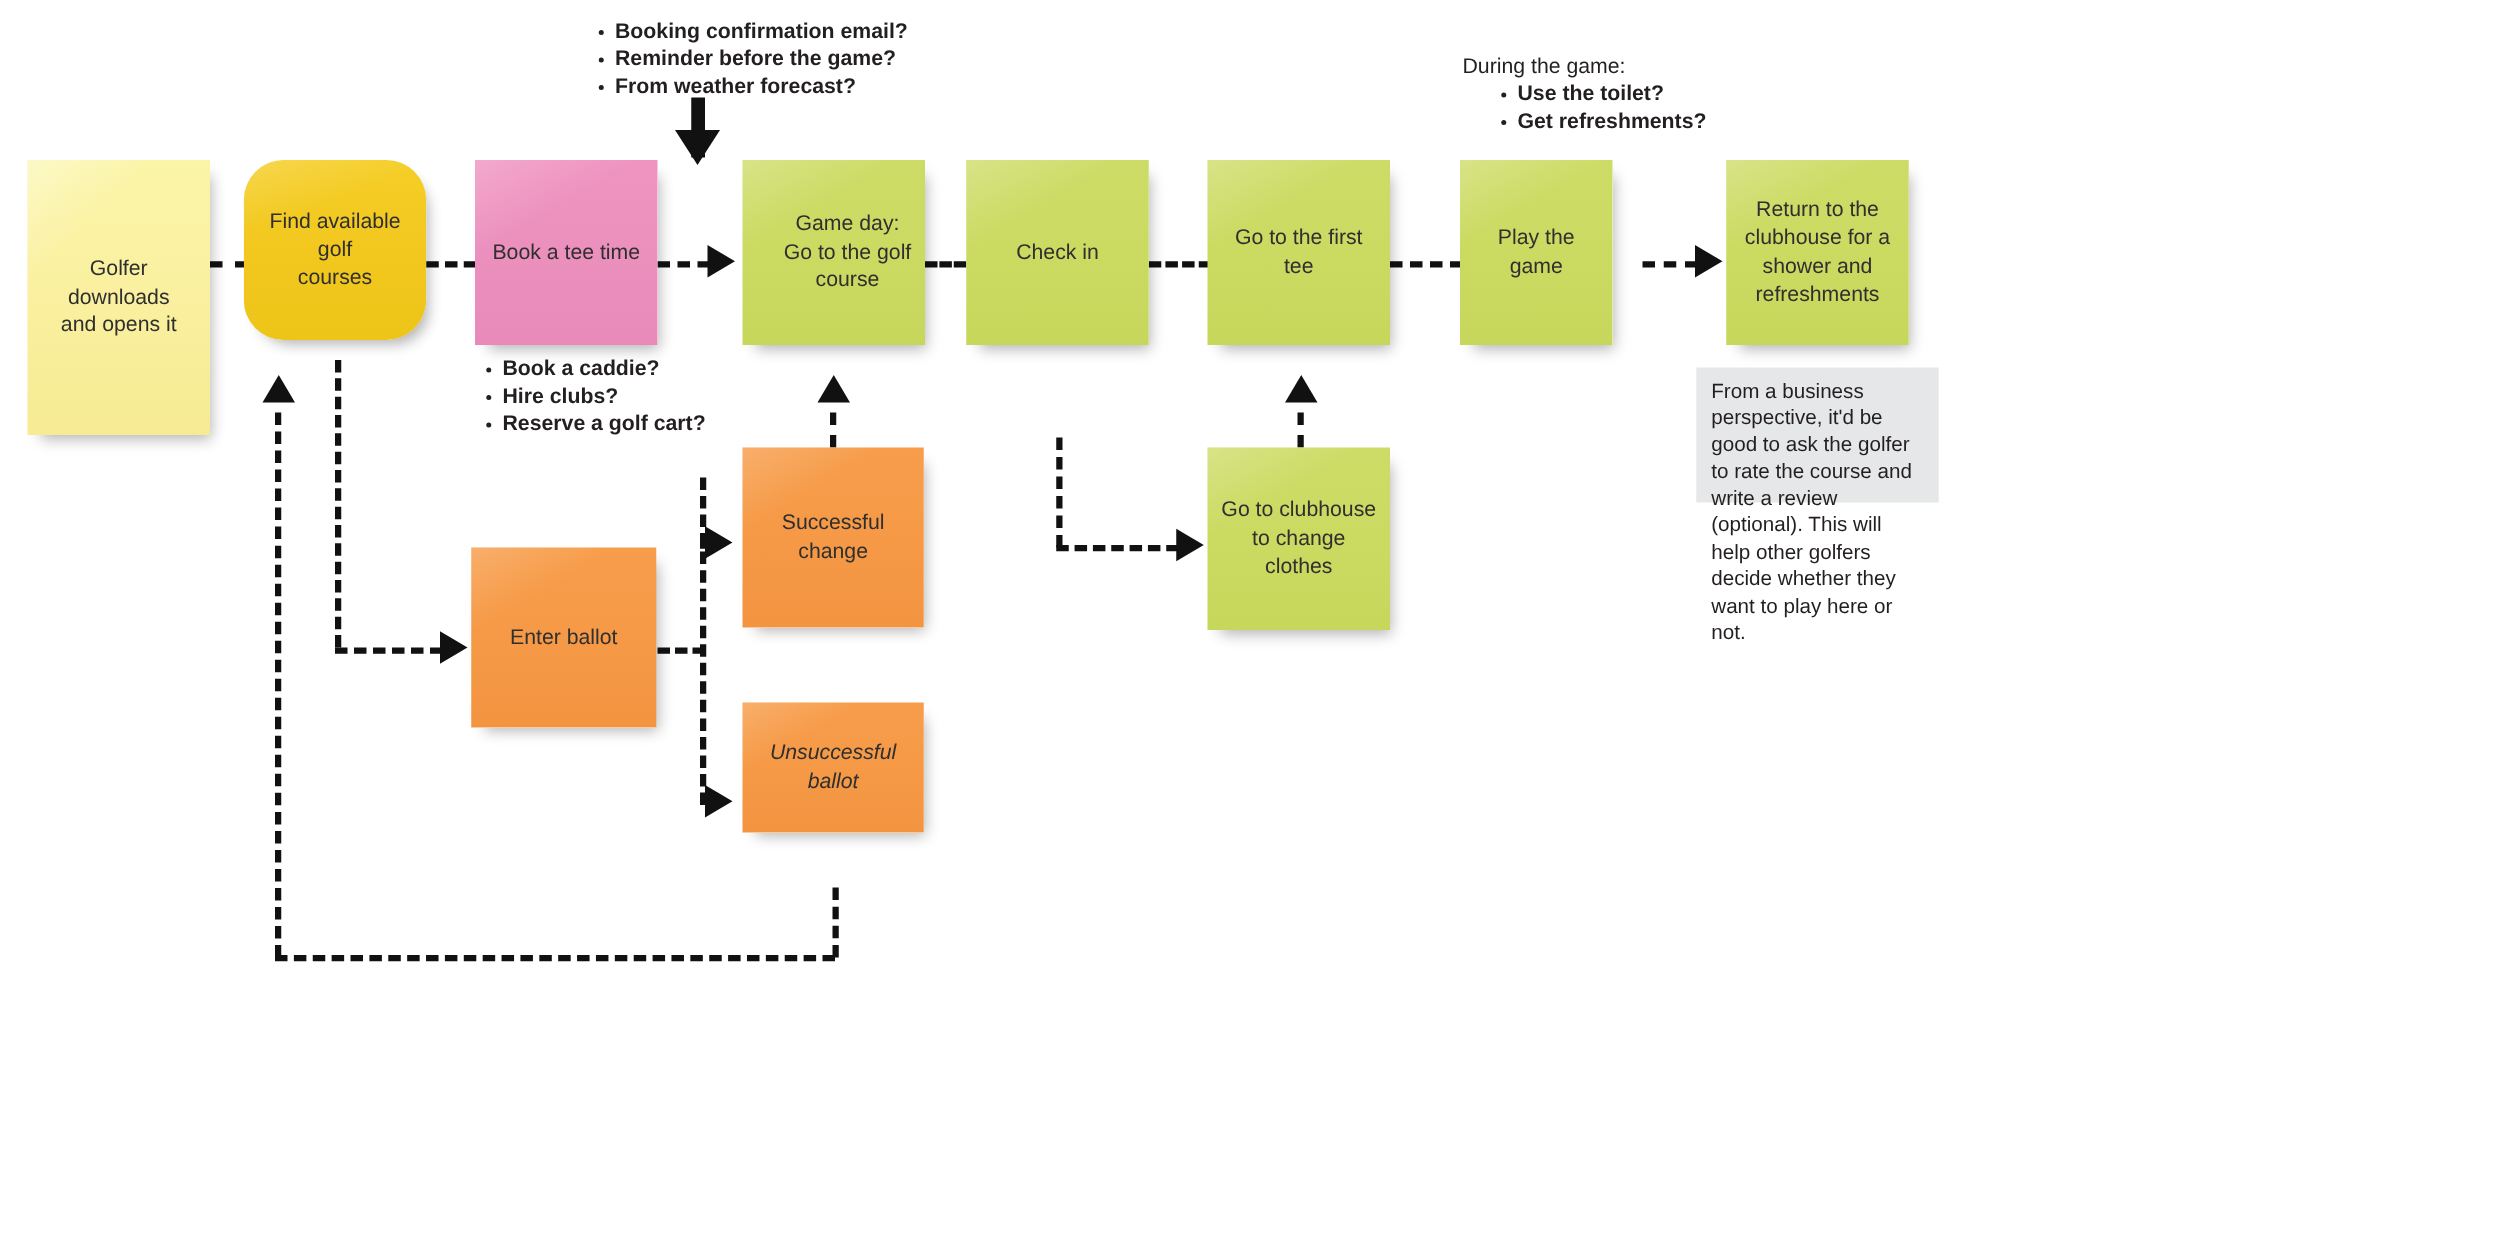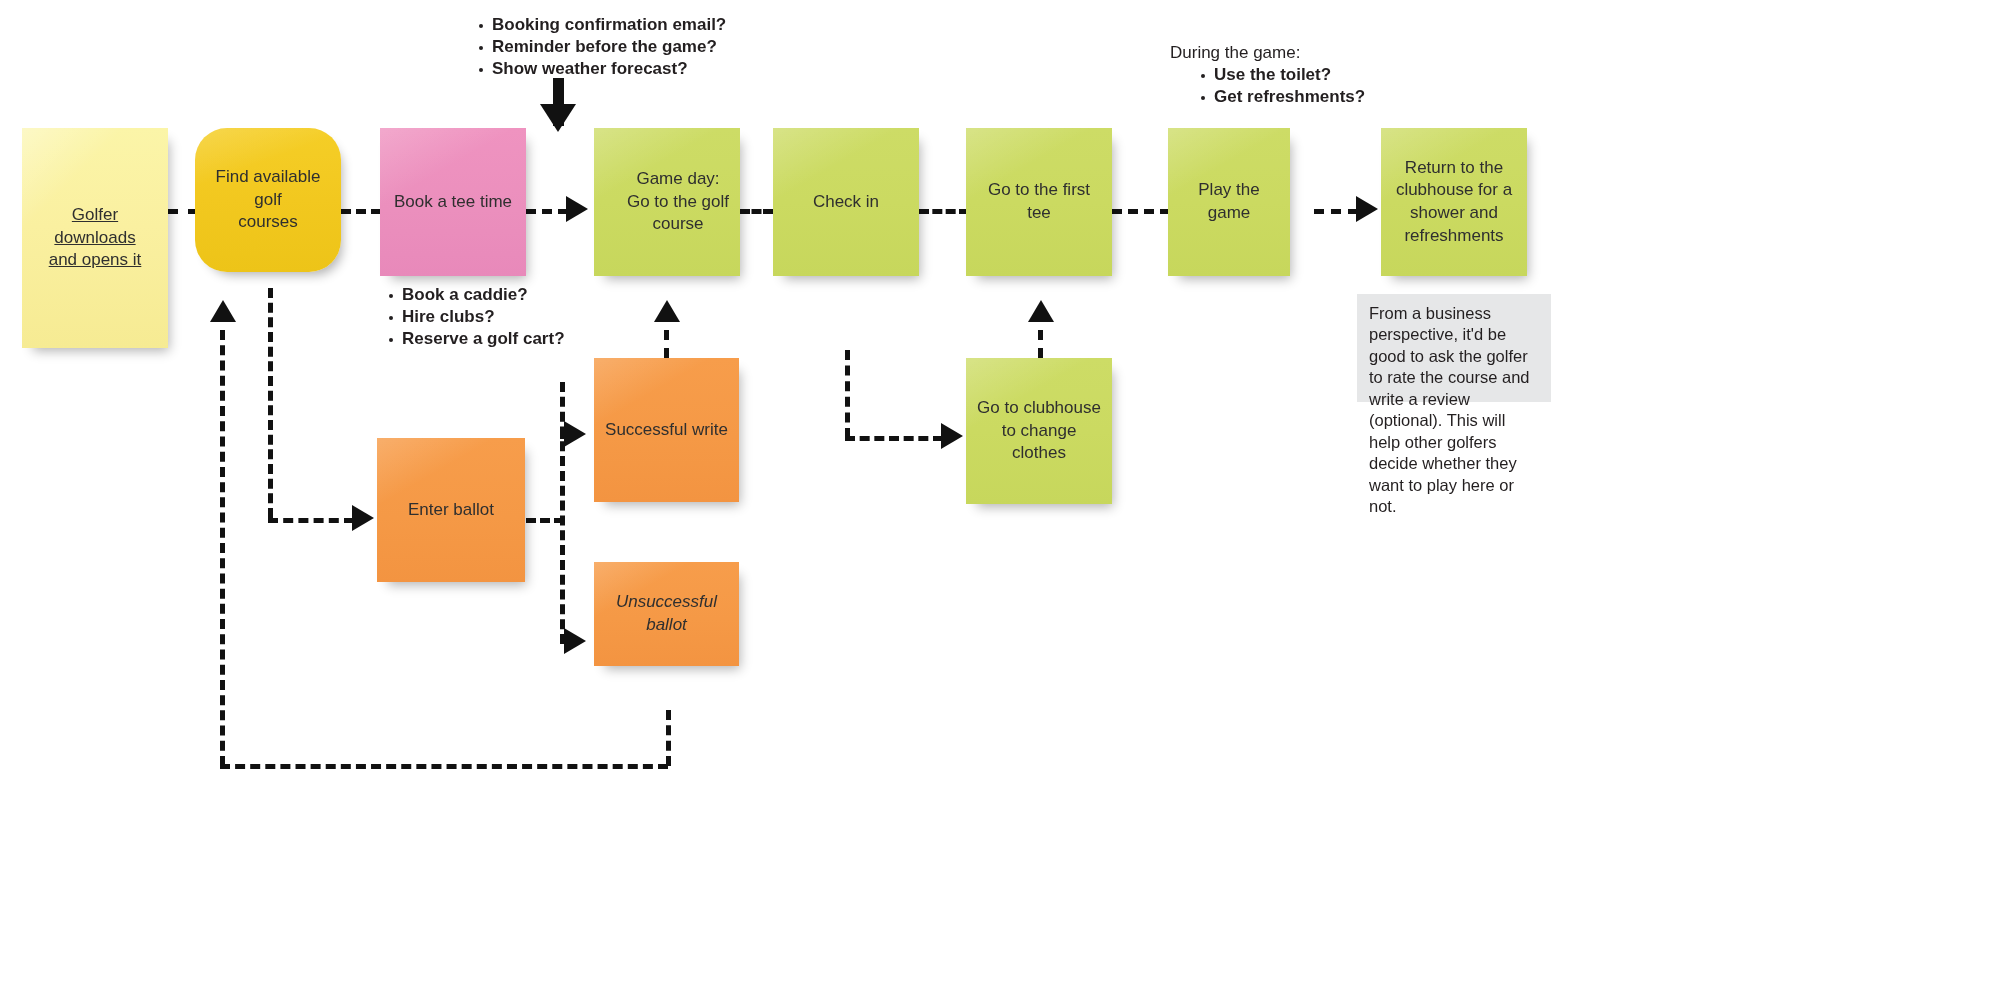"Show weather forecast?" li { text: Show -> From }
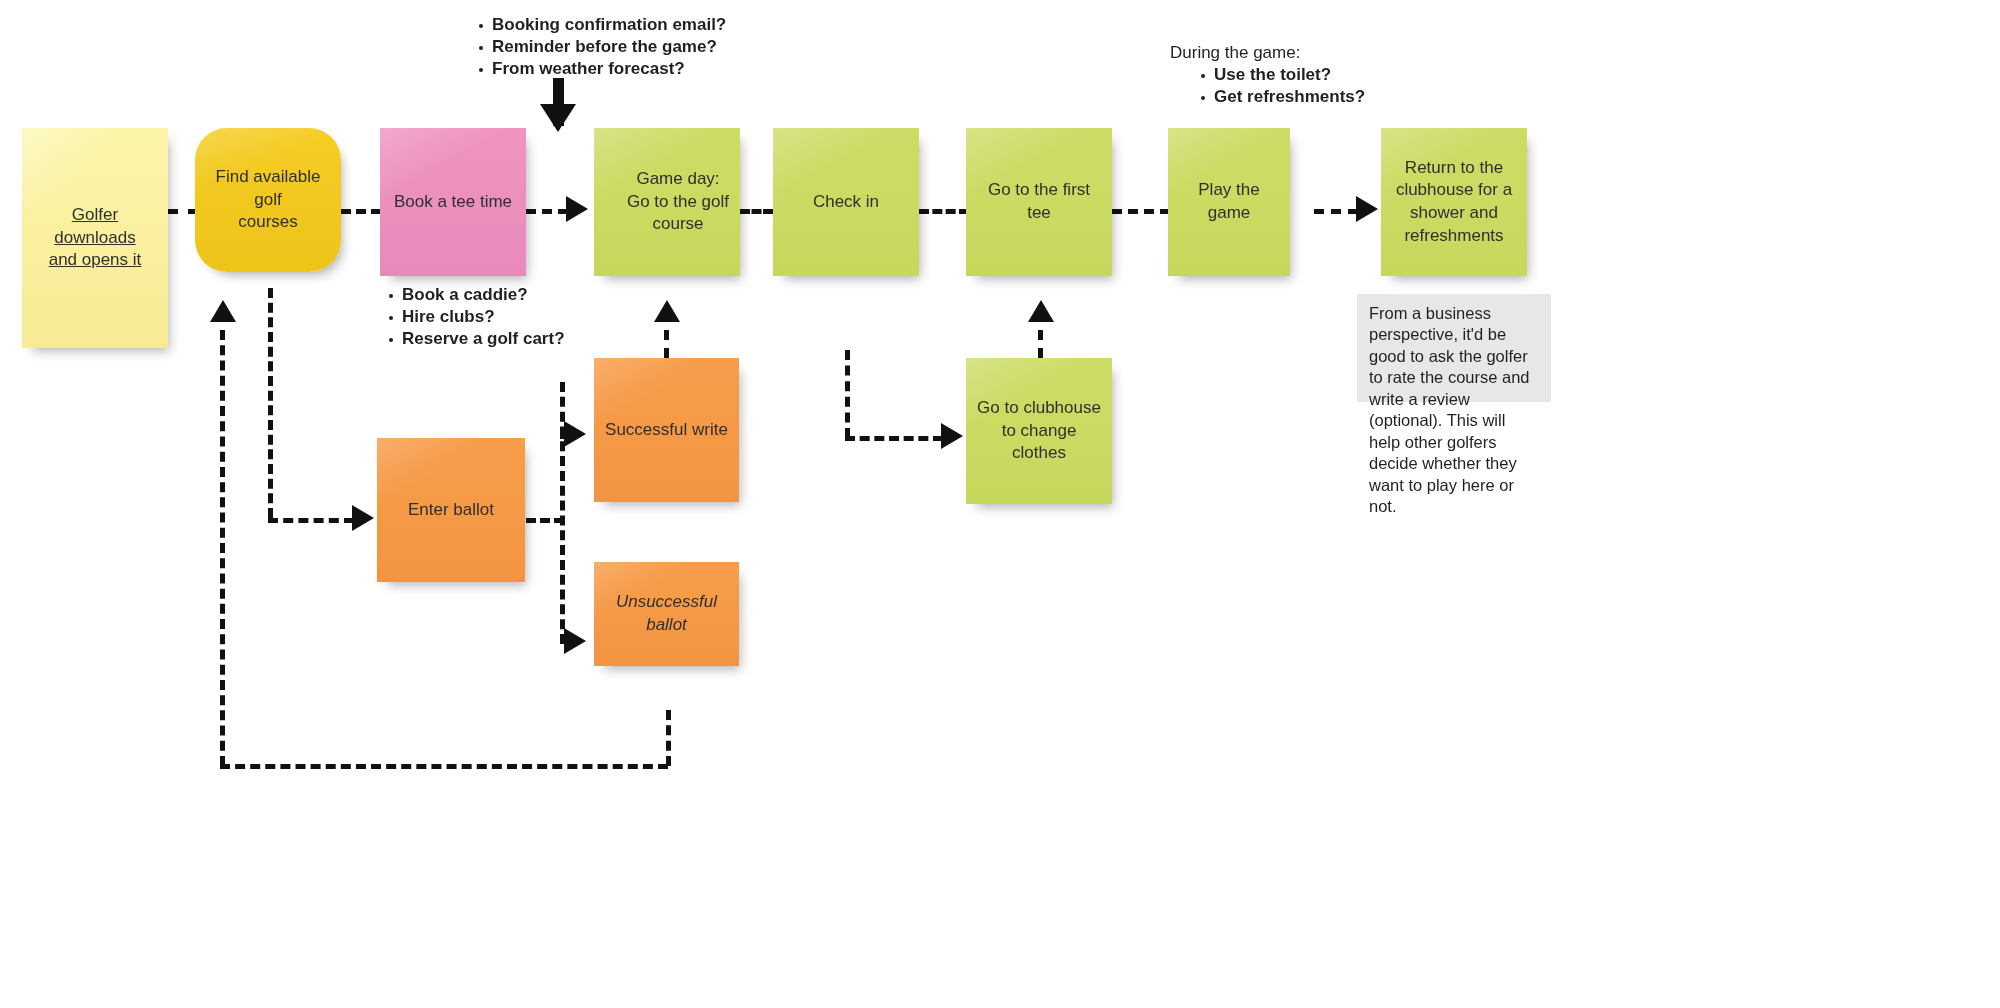"Golfer downloads" .note.yellow-pale { text-decoration: underline -> none }
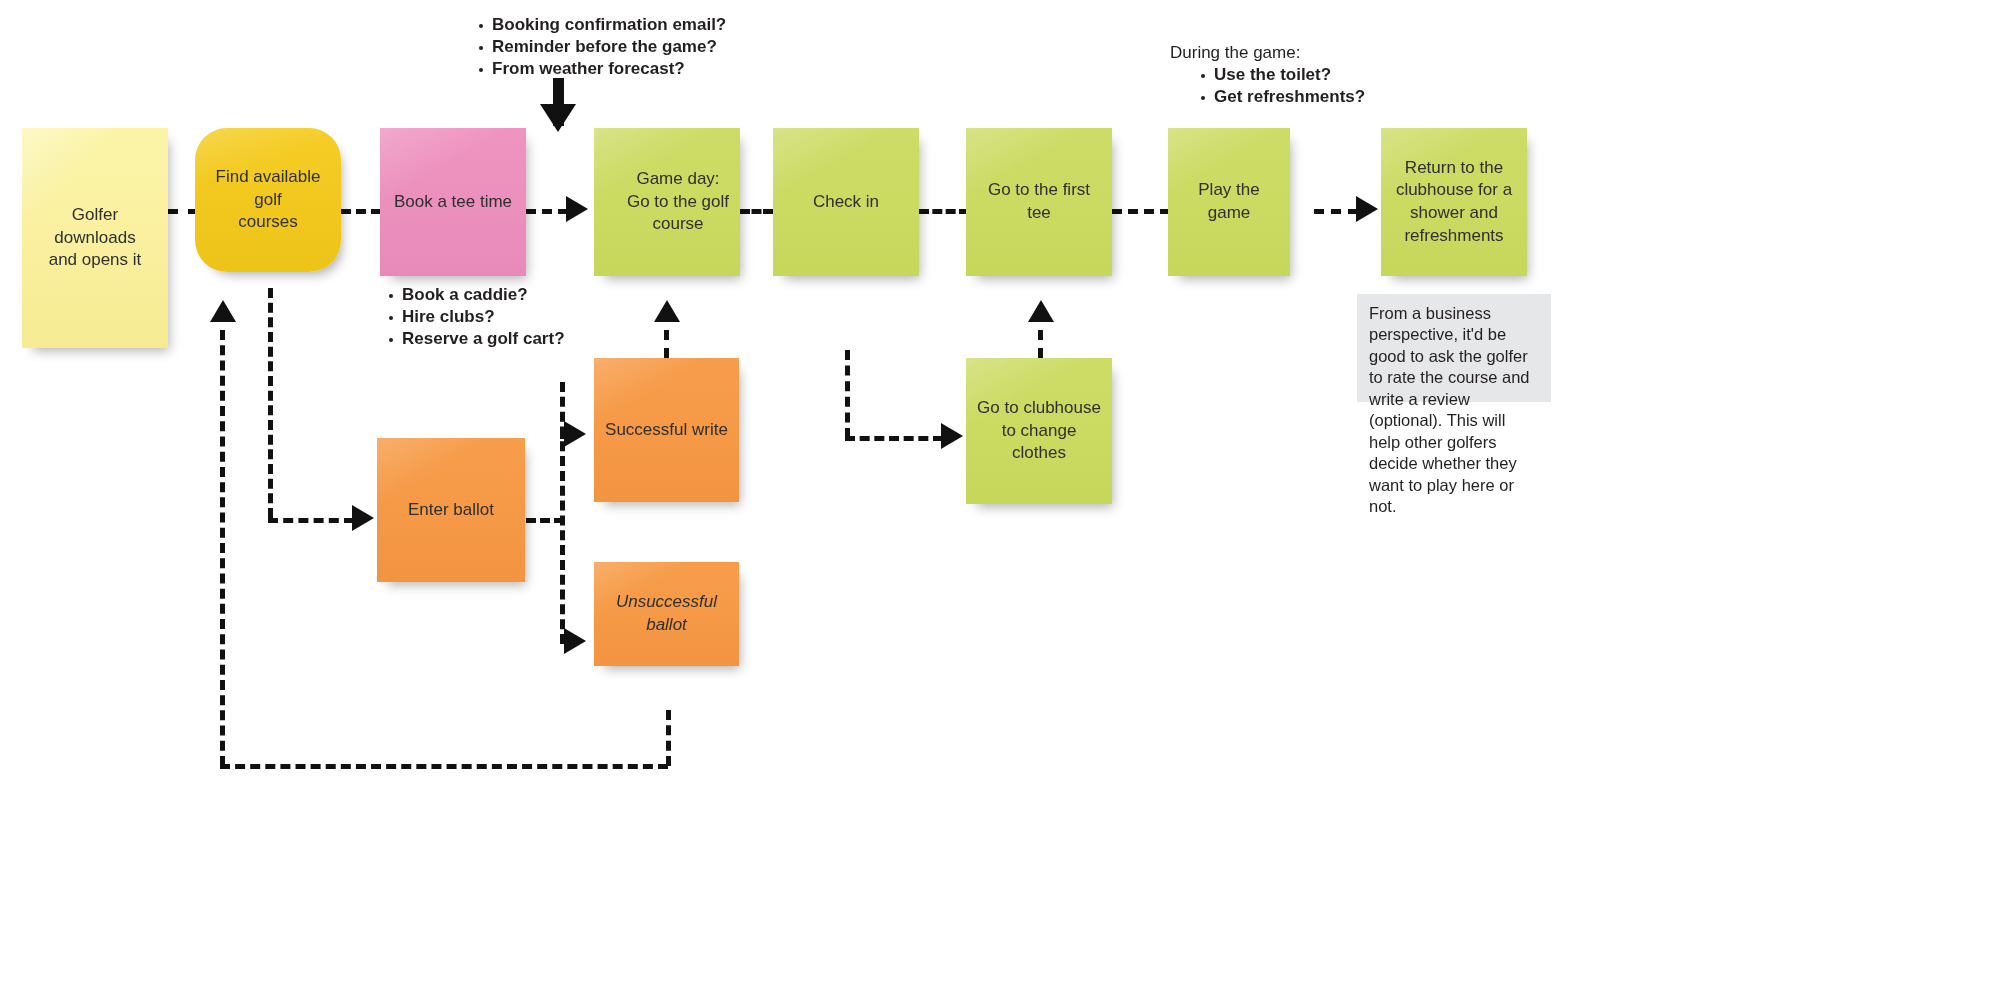"Successful write" span.note-text { text: write -> change }
